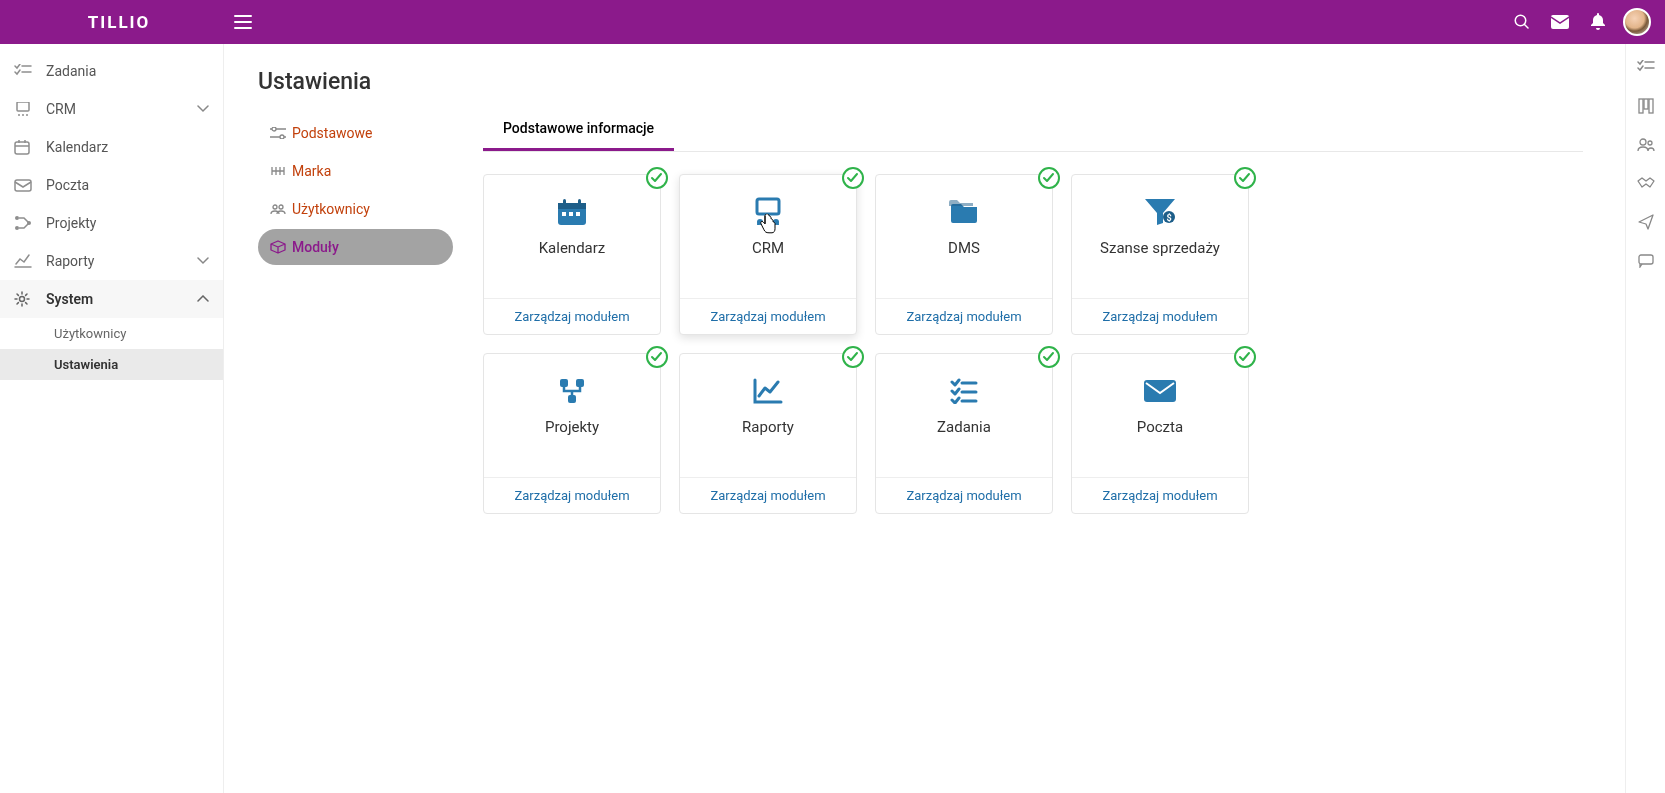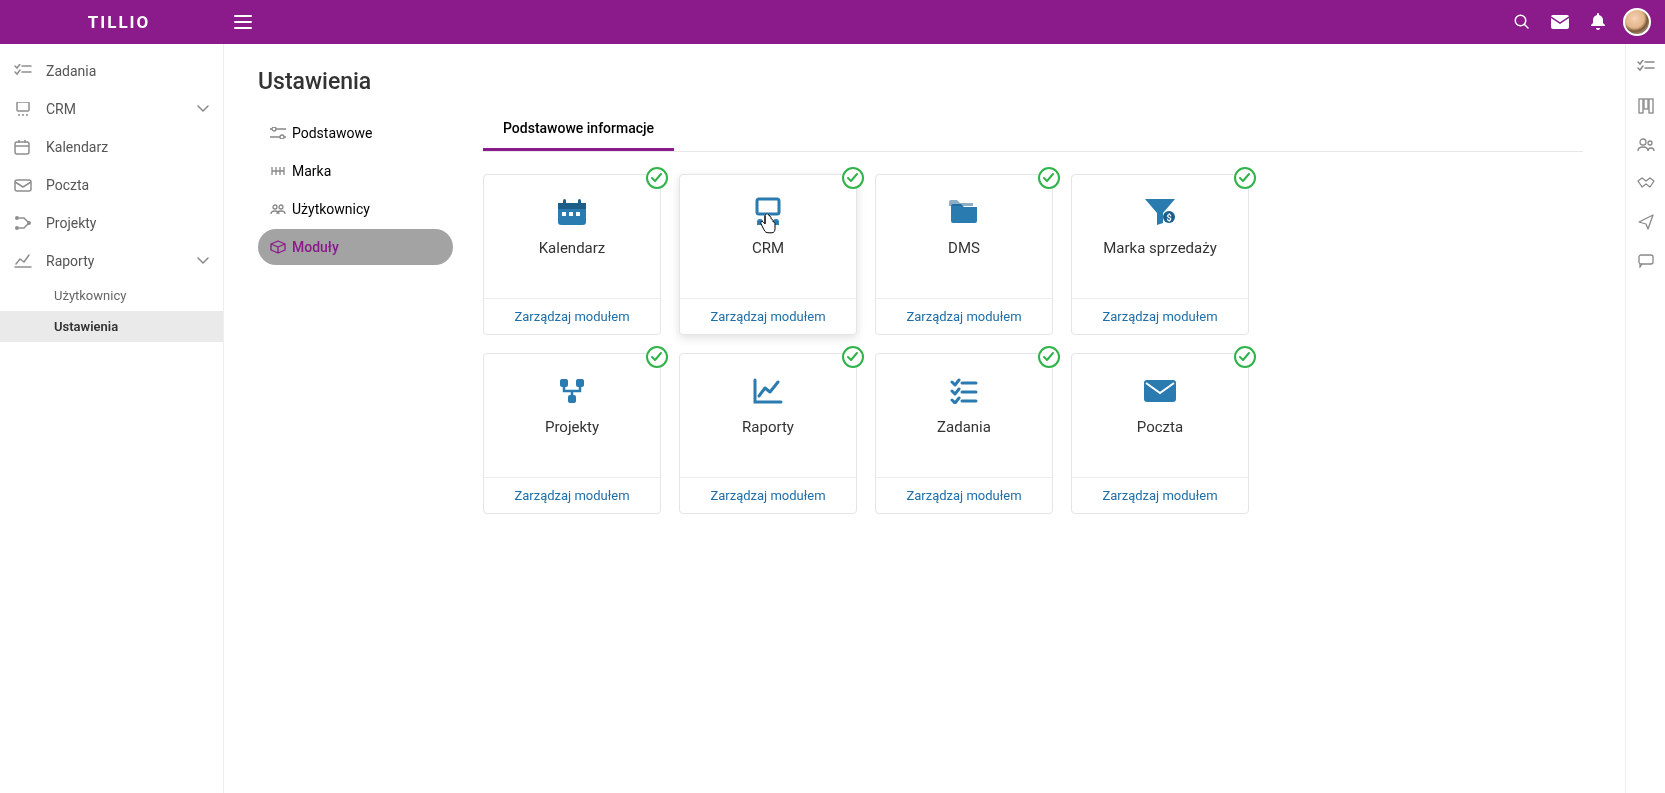"Podstawowe" .subnav .sitem { color: #000000 -> #c2410c }
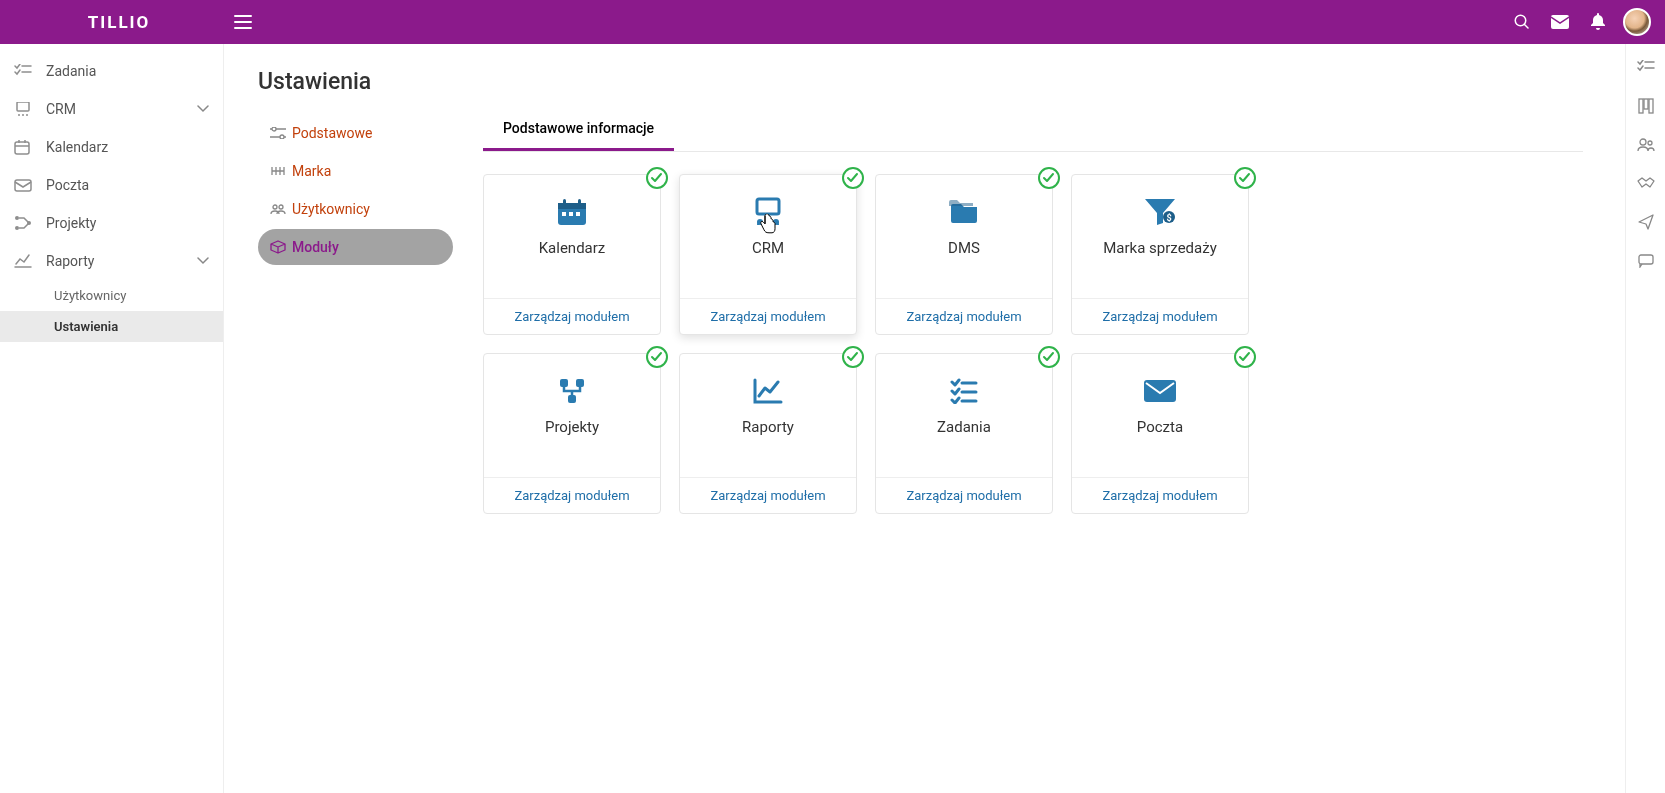"Marka sprzedaży" div.mname { text: Marka -> Szanse }
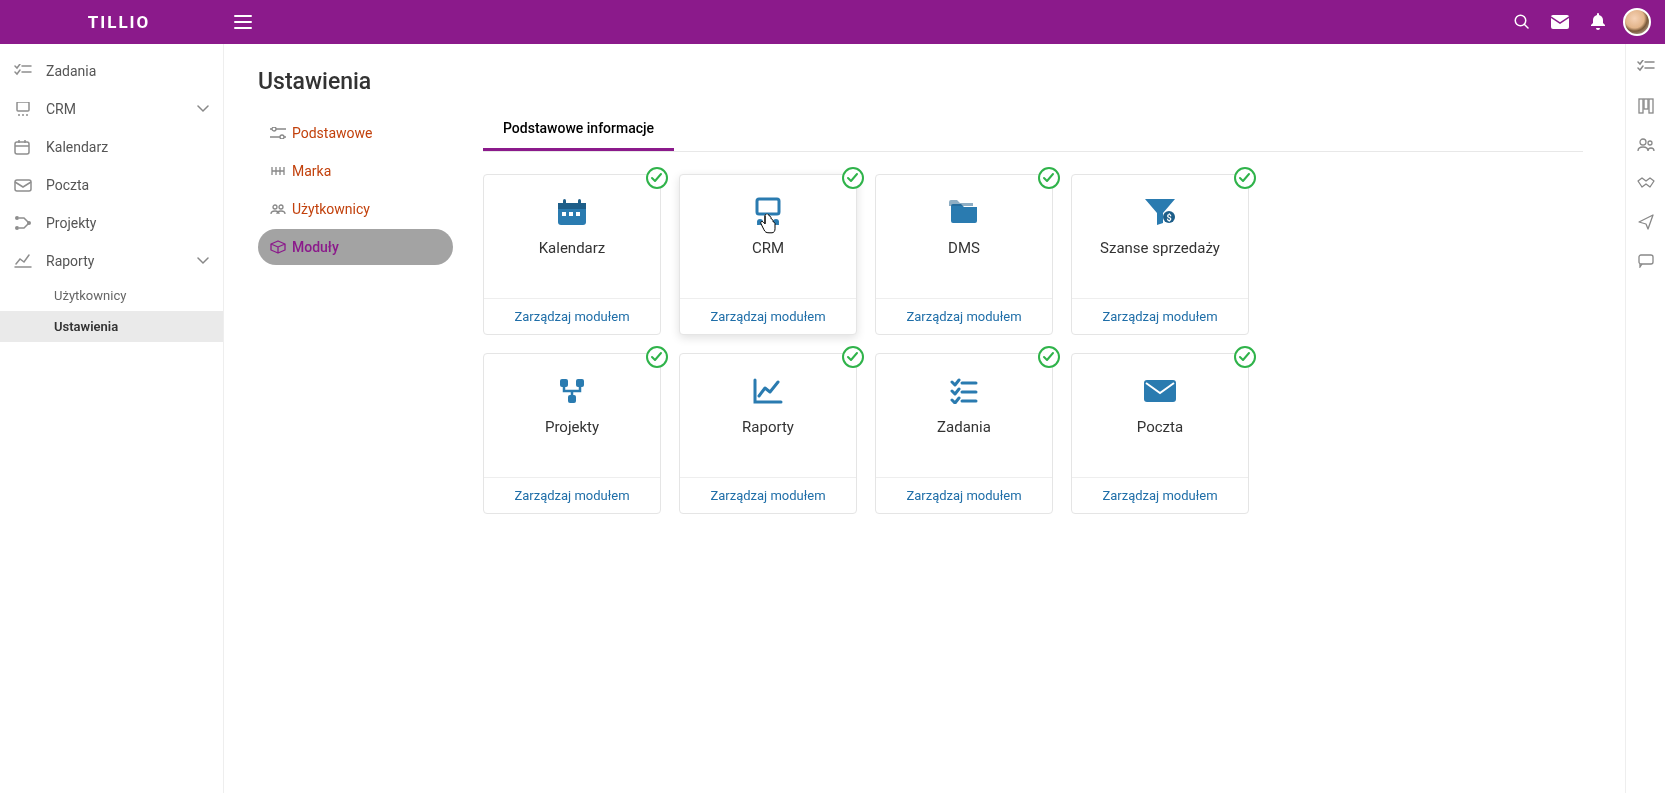"System" div.item { html: none -> <div> <span> <svg> <circle></circle> <path></path> </svg> </span> <span>System</span> <span> <svg> <path></path> </svg> </span> </div> }
